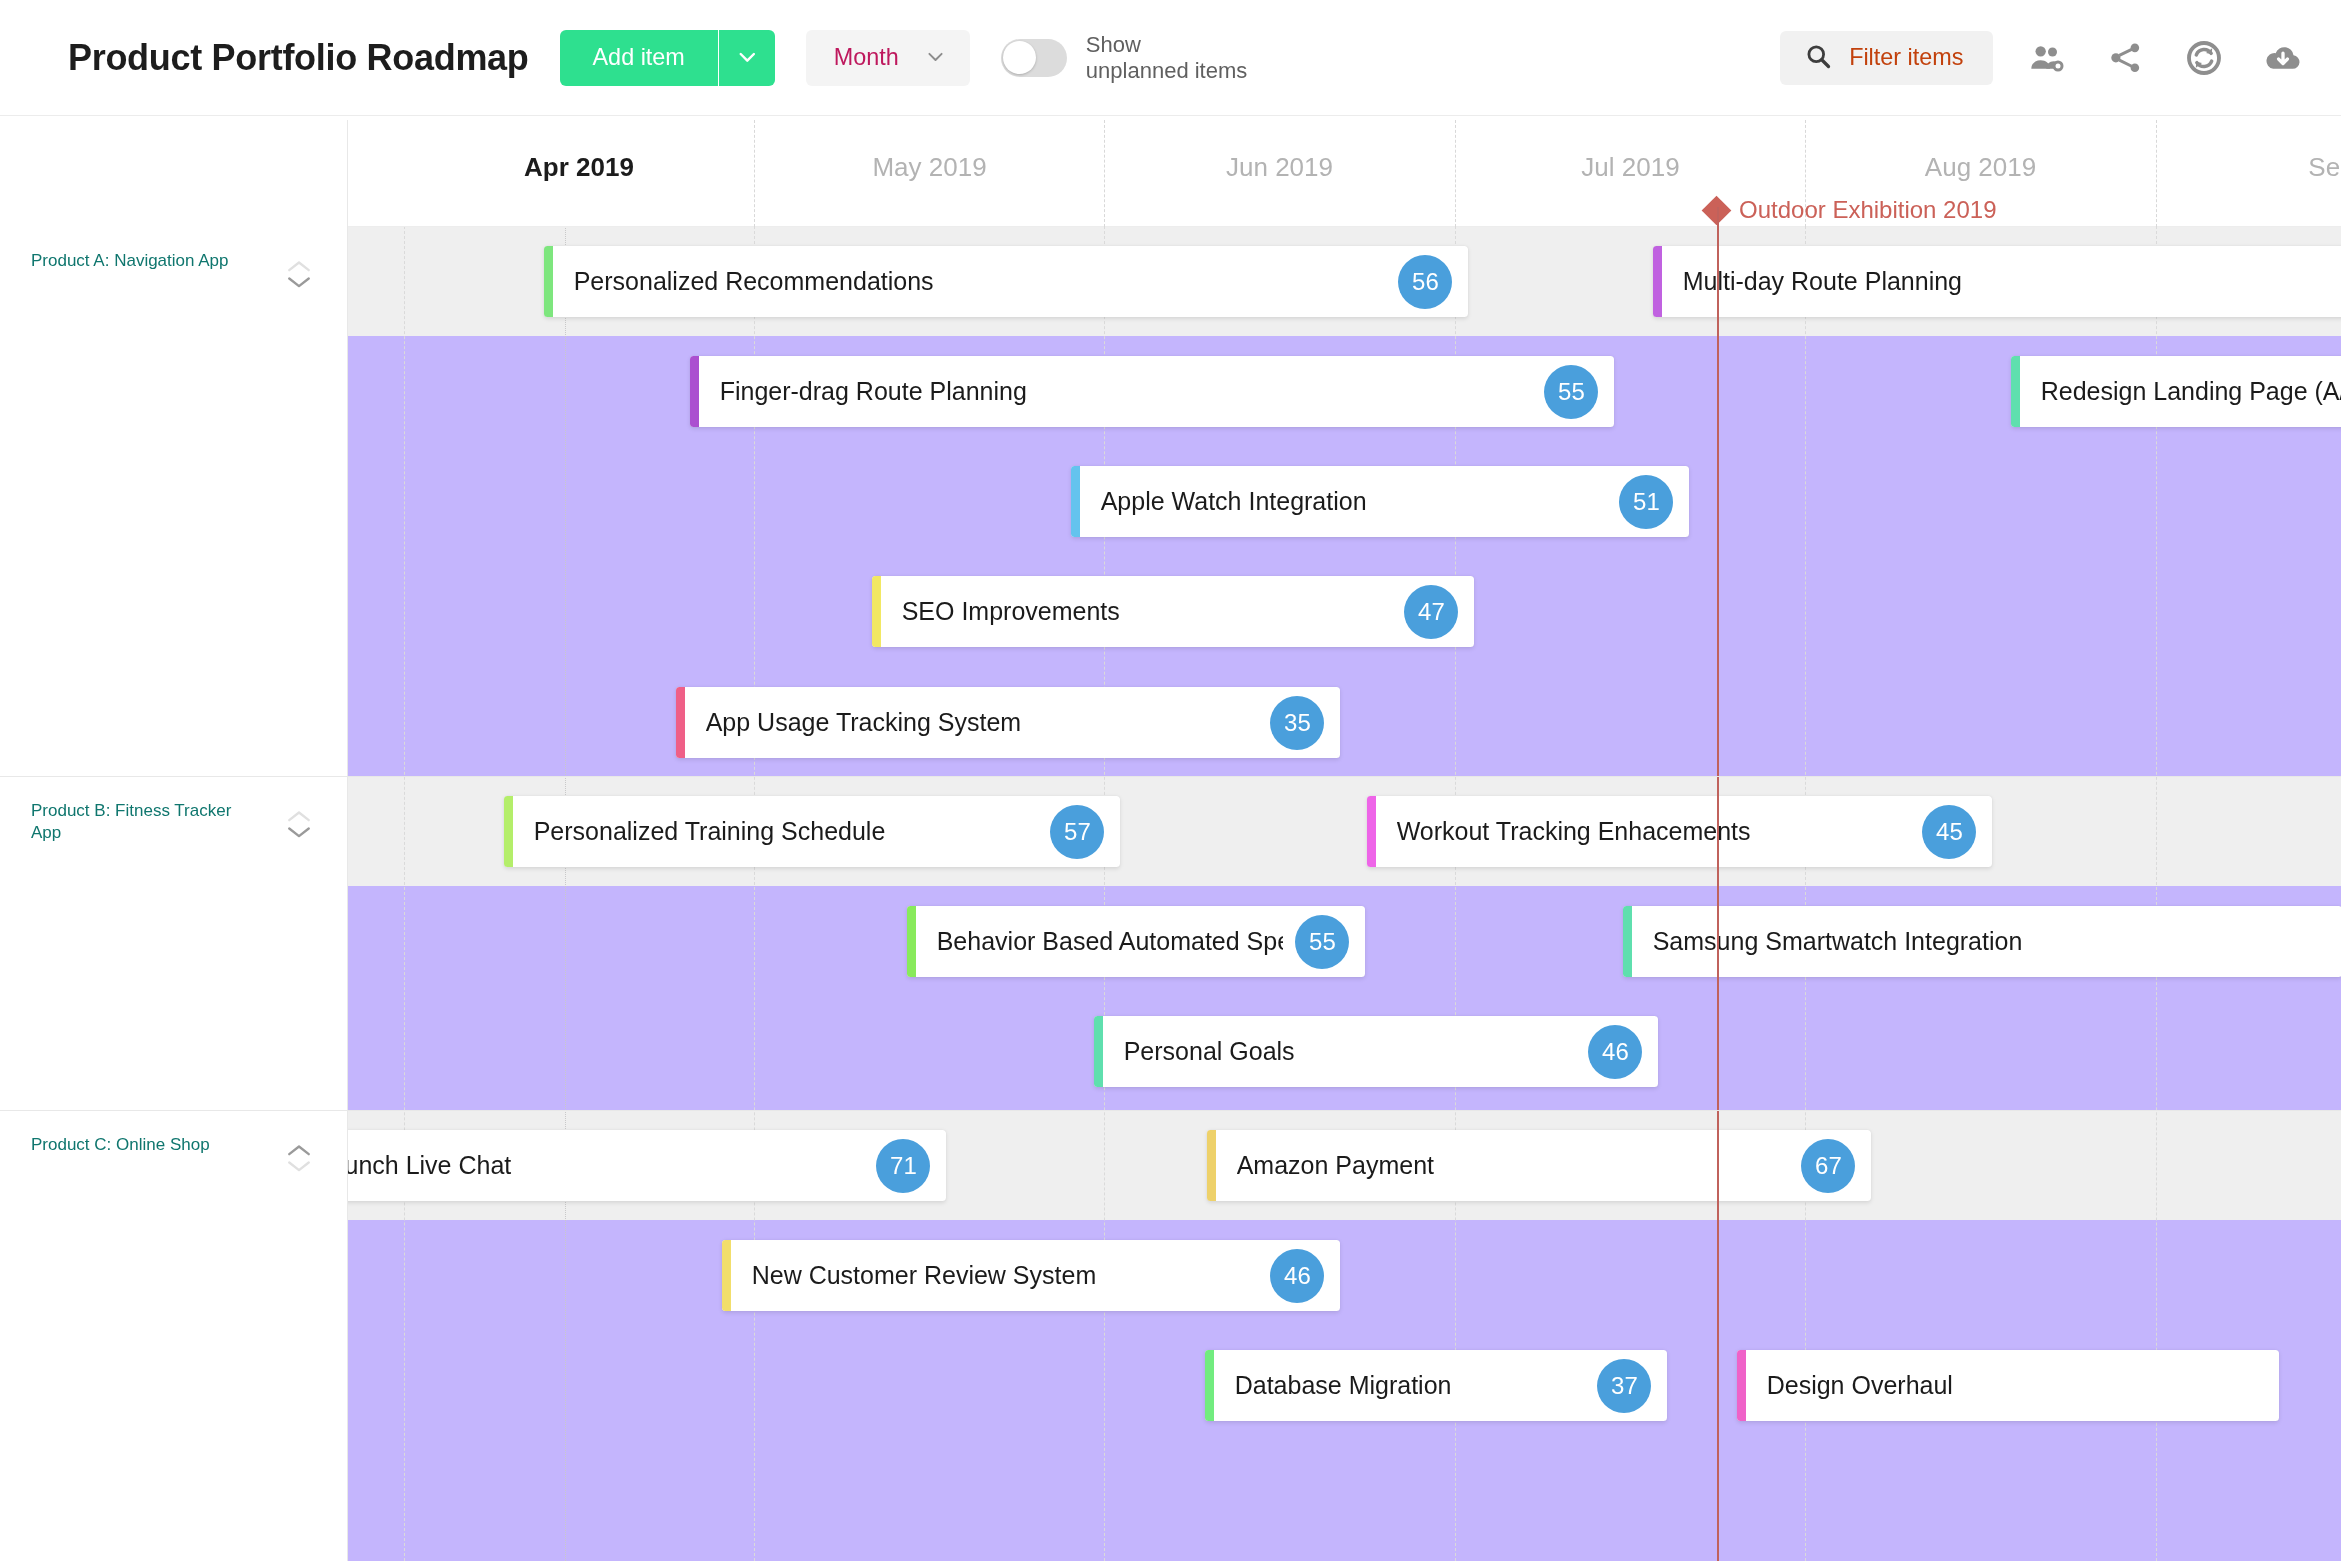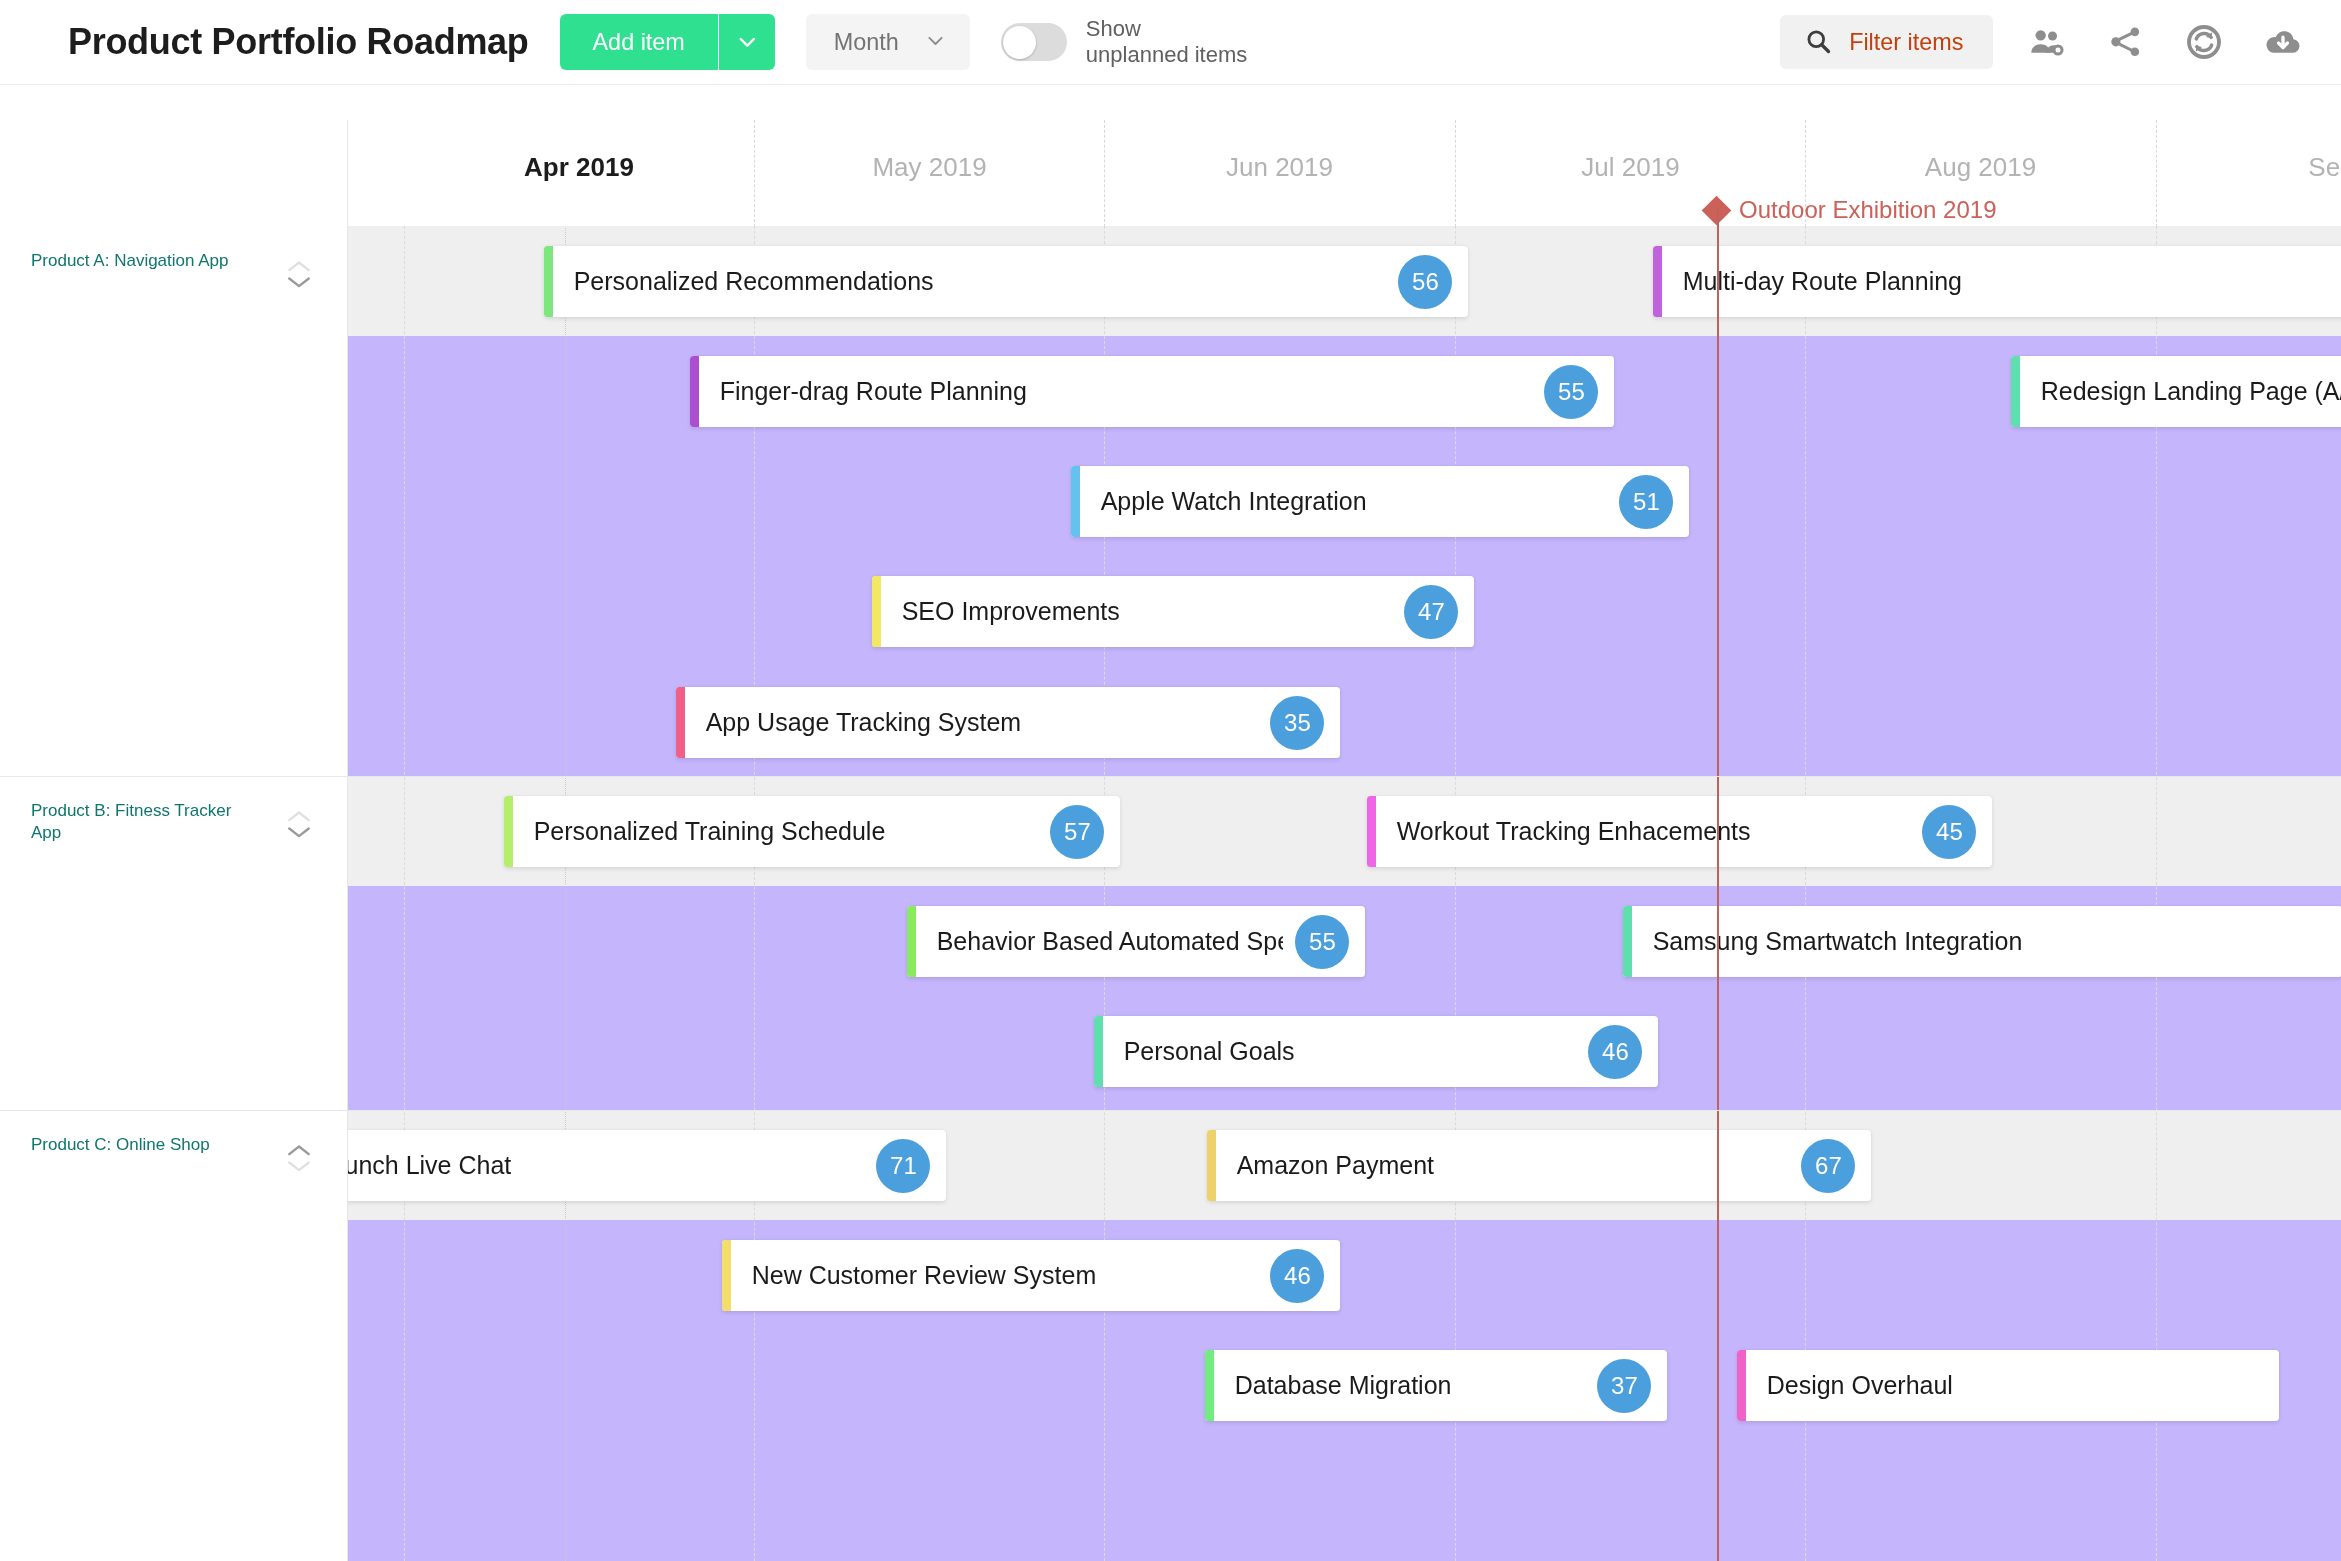"Product Portfolio Roadmap" #topbar { height: 85px -> 116px }
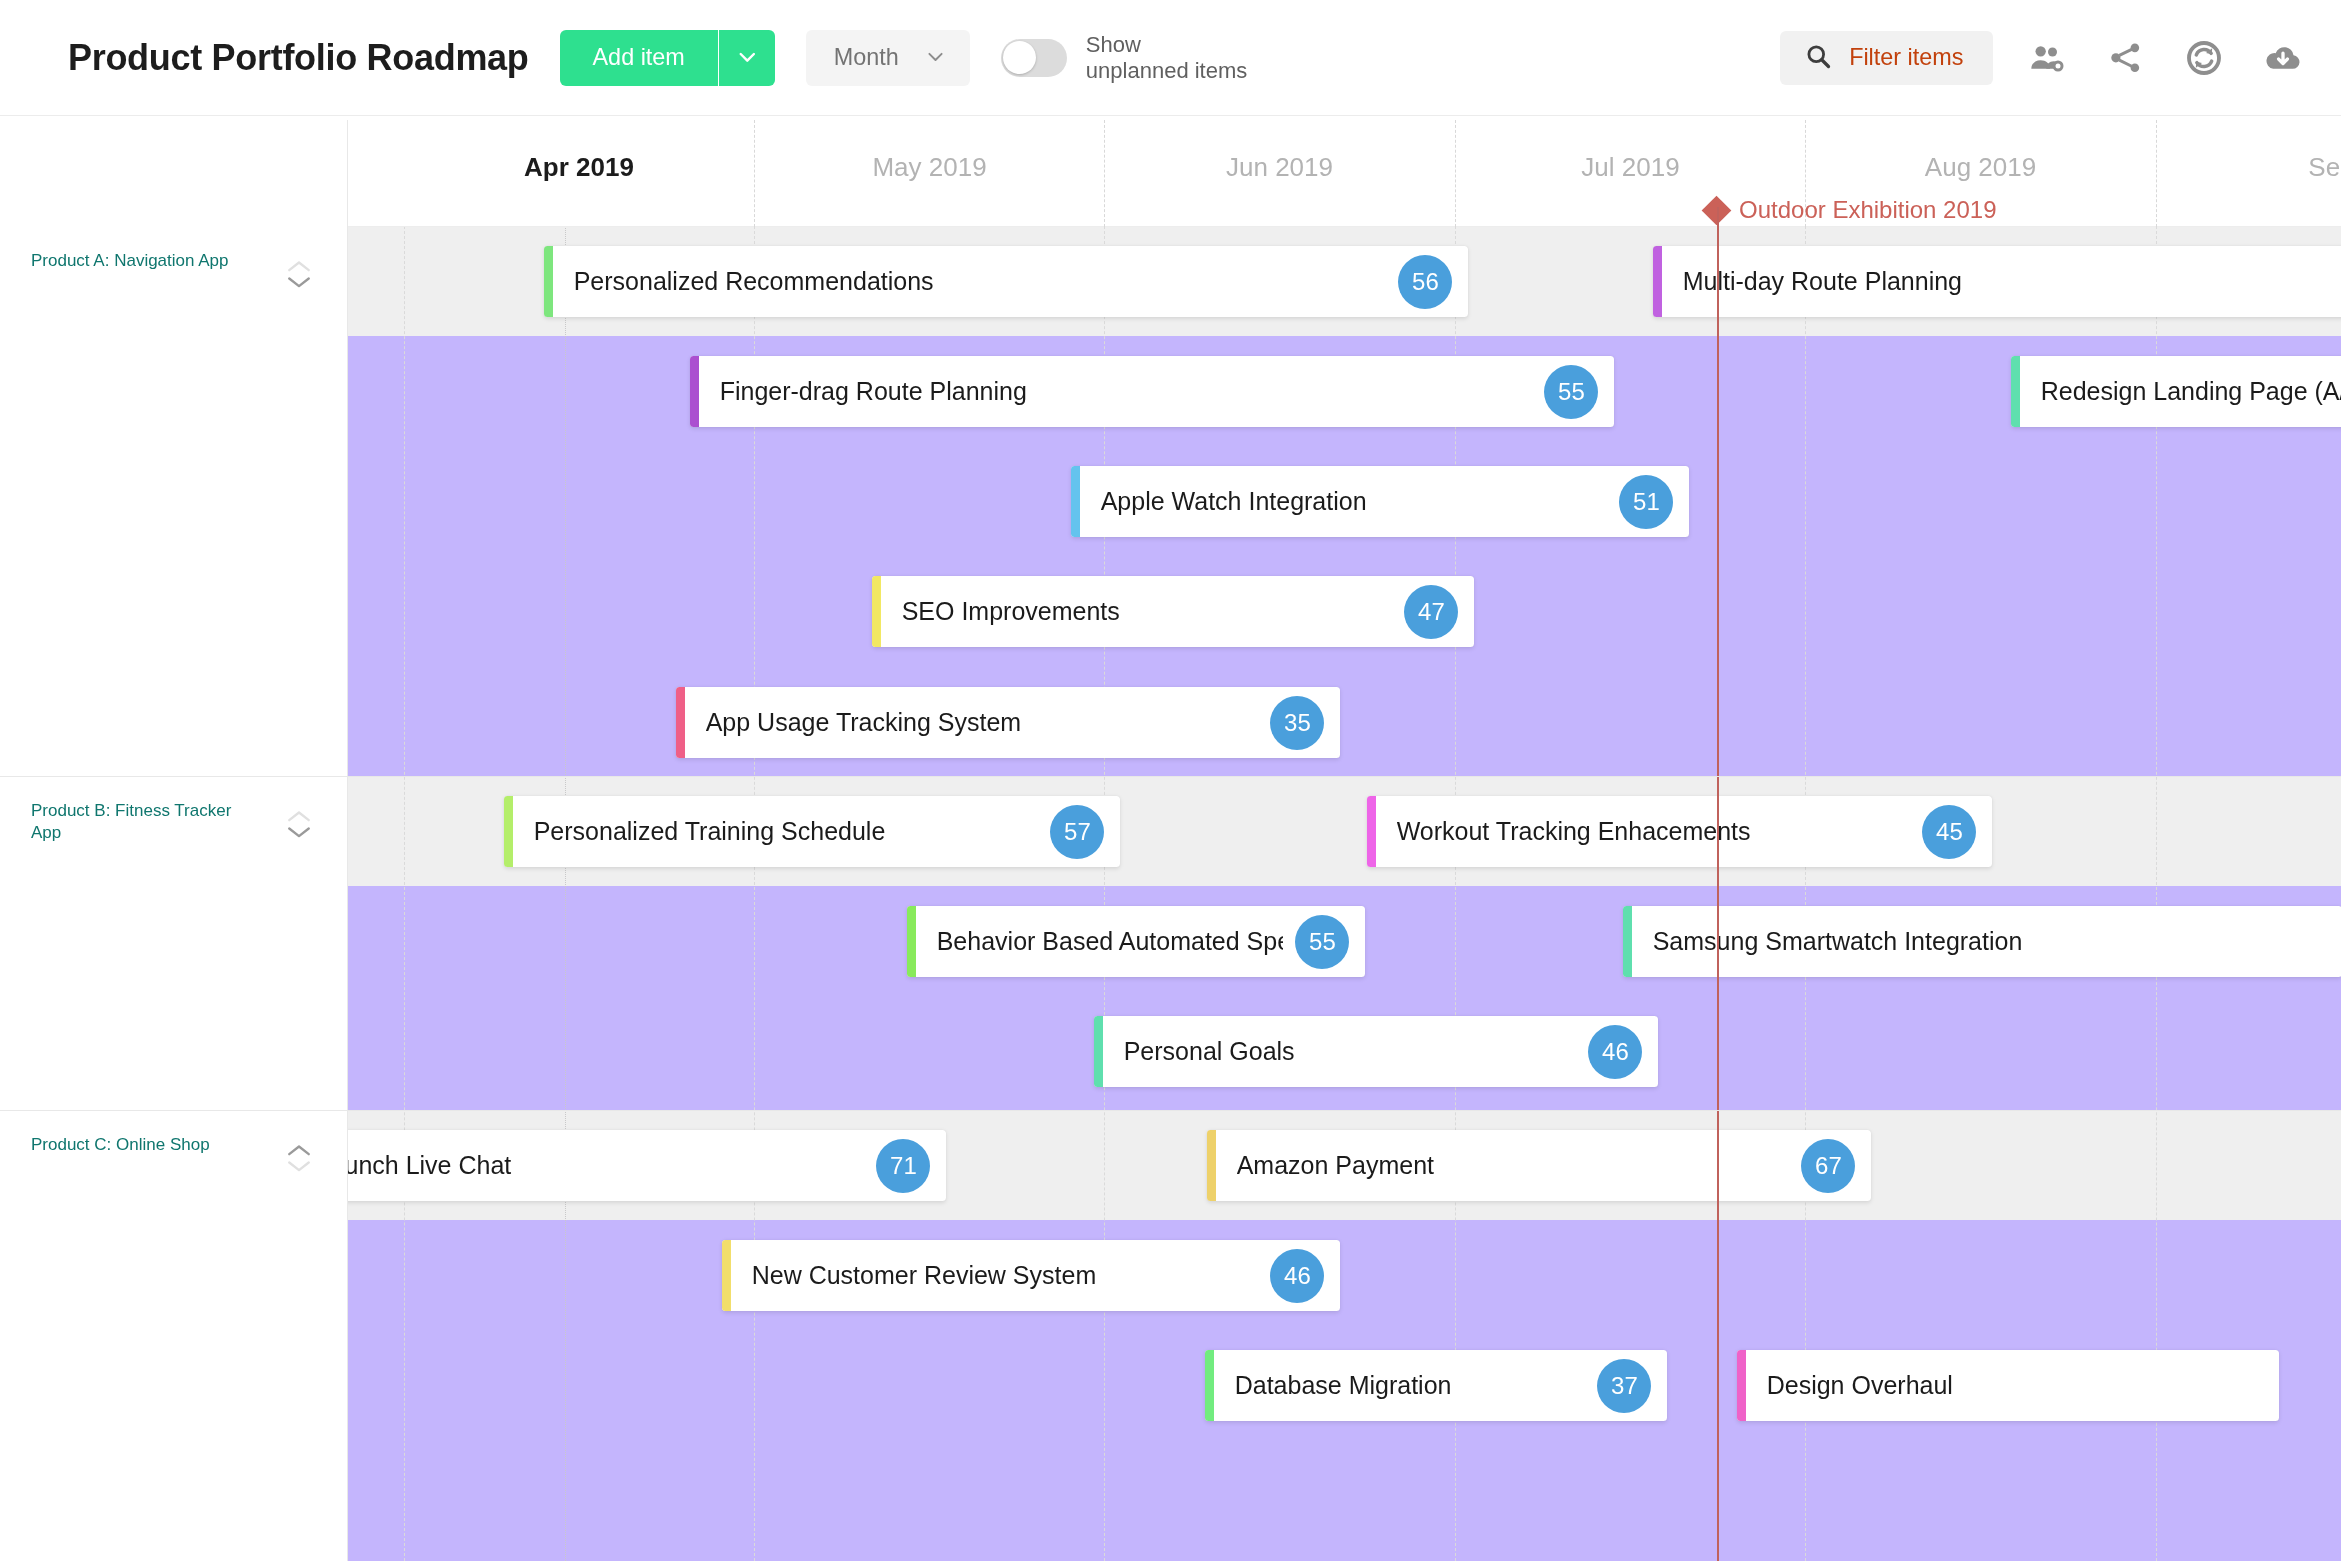"Month" #zoom-select-label { color: #737373 -> #be185d }
